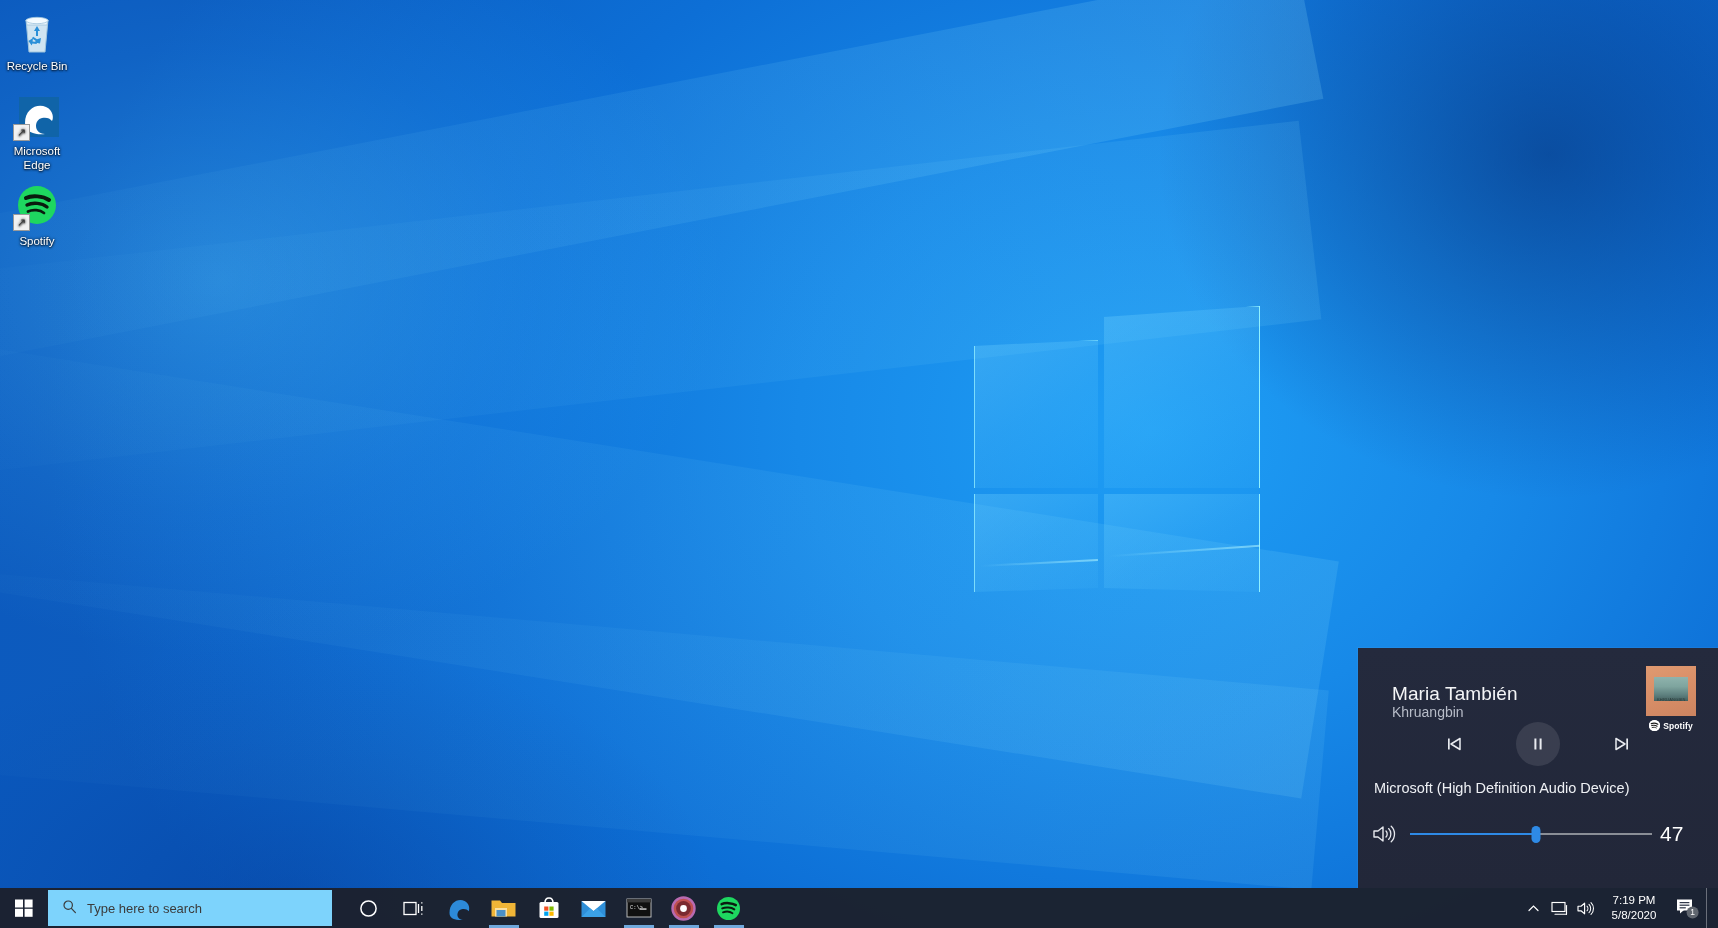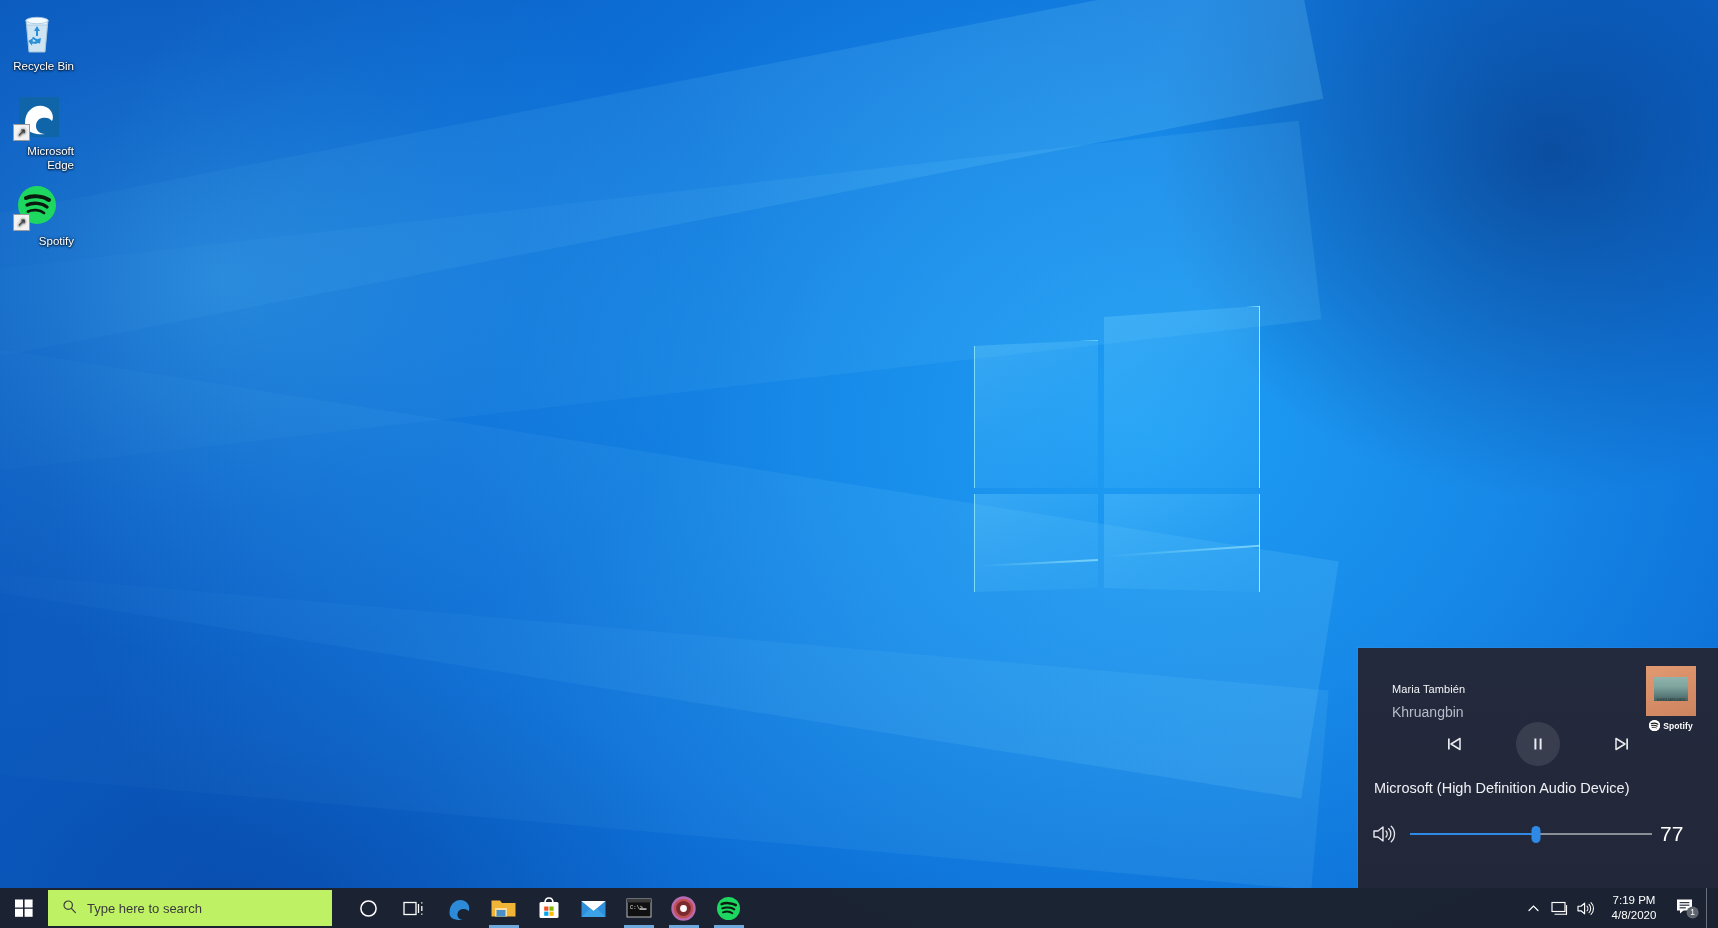"Recycle Bin" .dicon { text-align: right -> center }
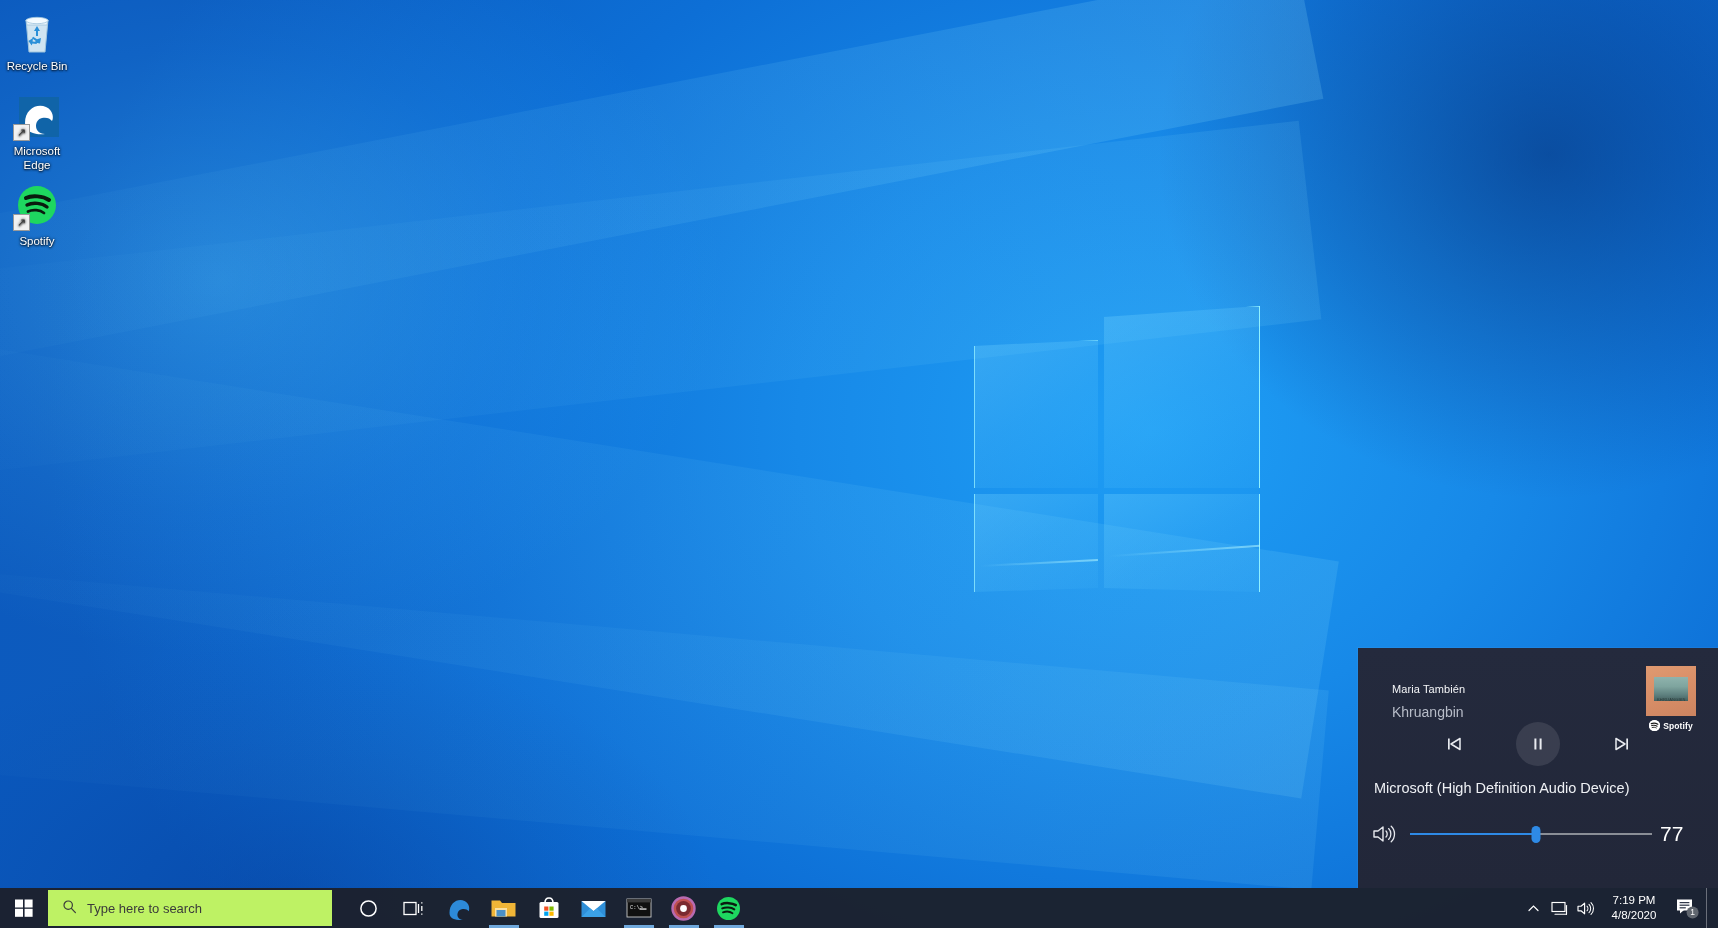"Maria También" .track-title { font-size: 11px -> 19px }
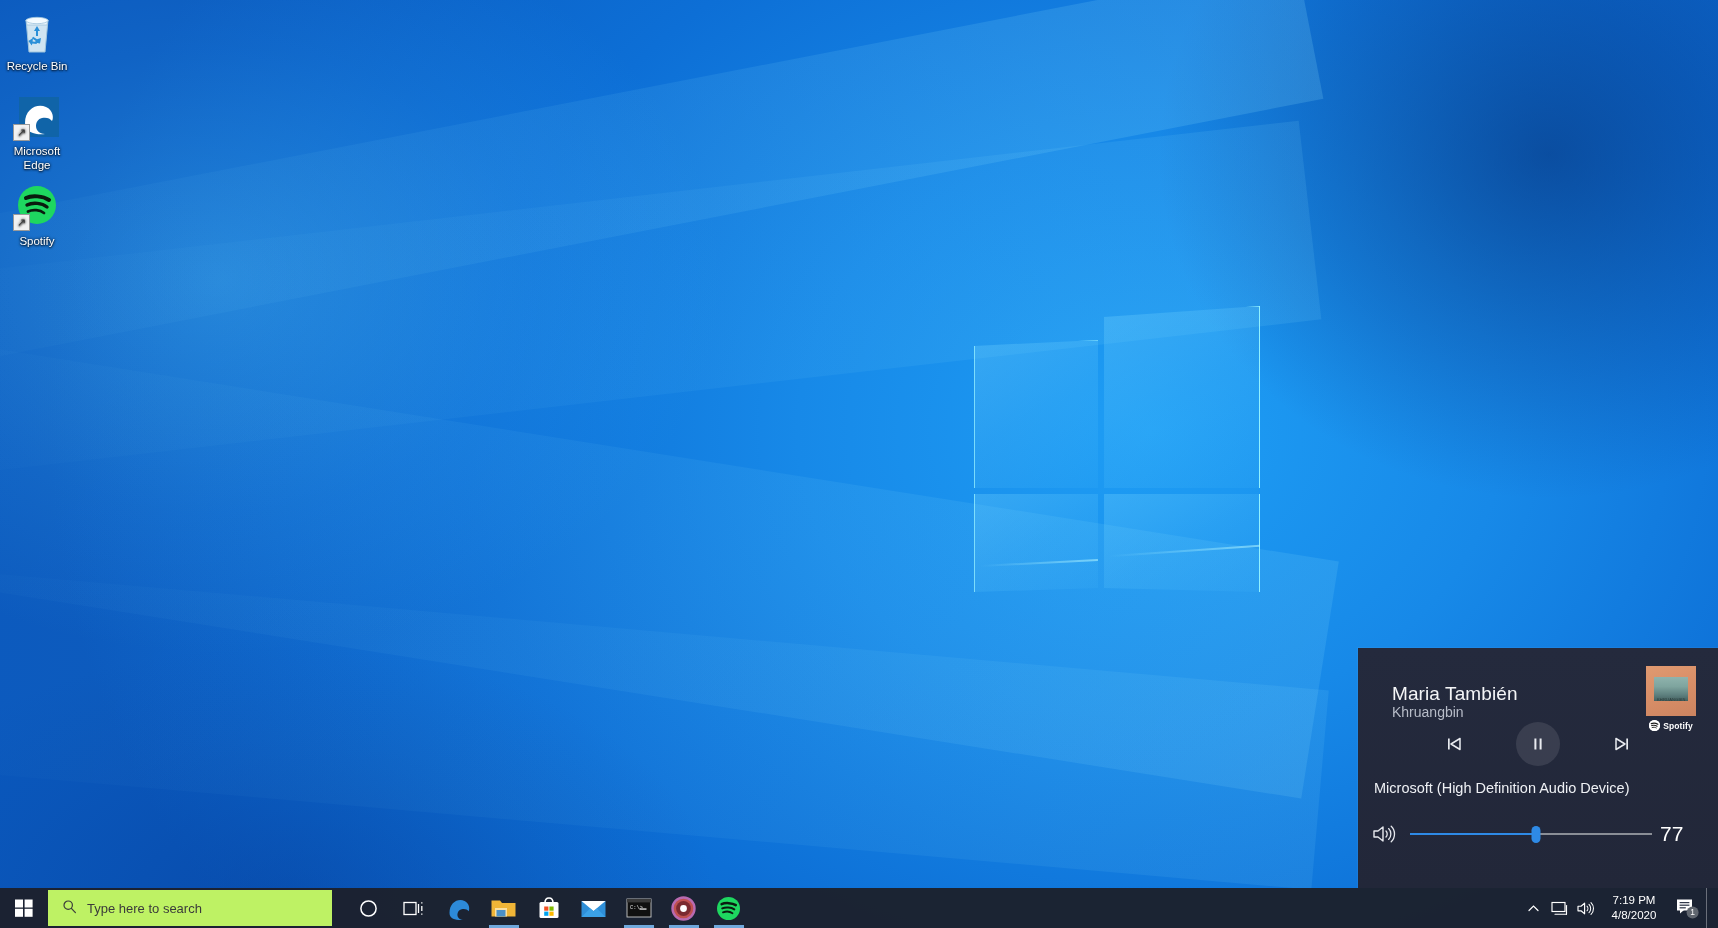"77" span.vol-value { text: 77 -> 47 }
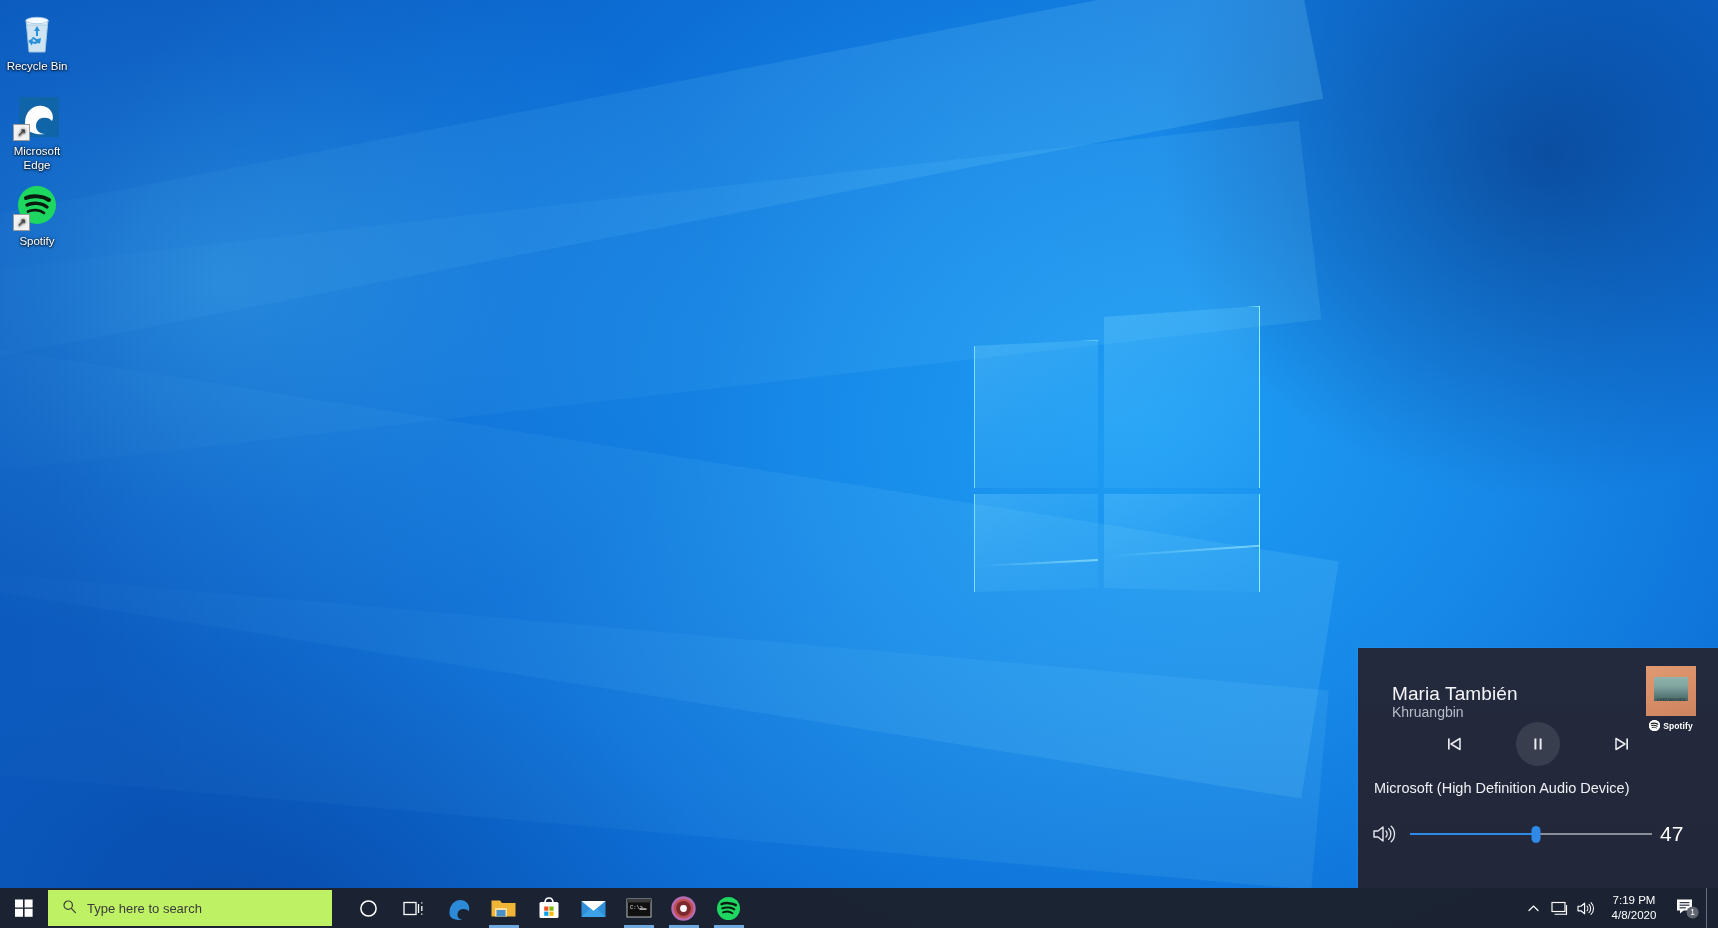"Type here to search" .search-box { background: #bef264 -> #7dd3fc }
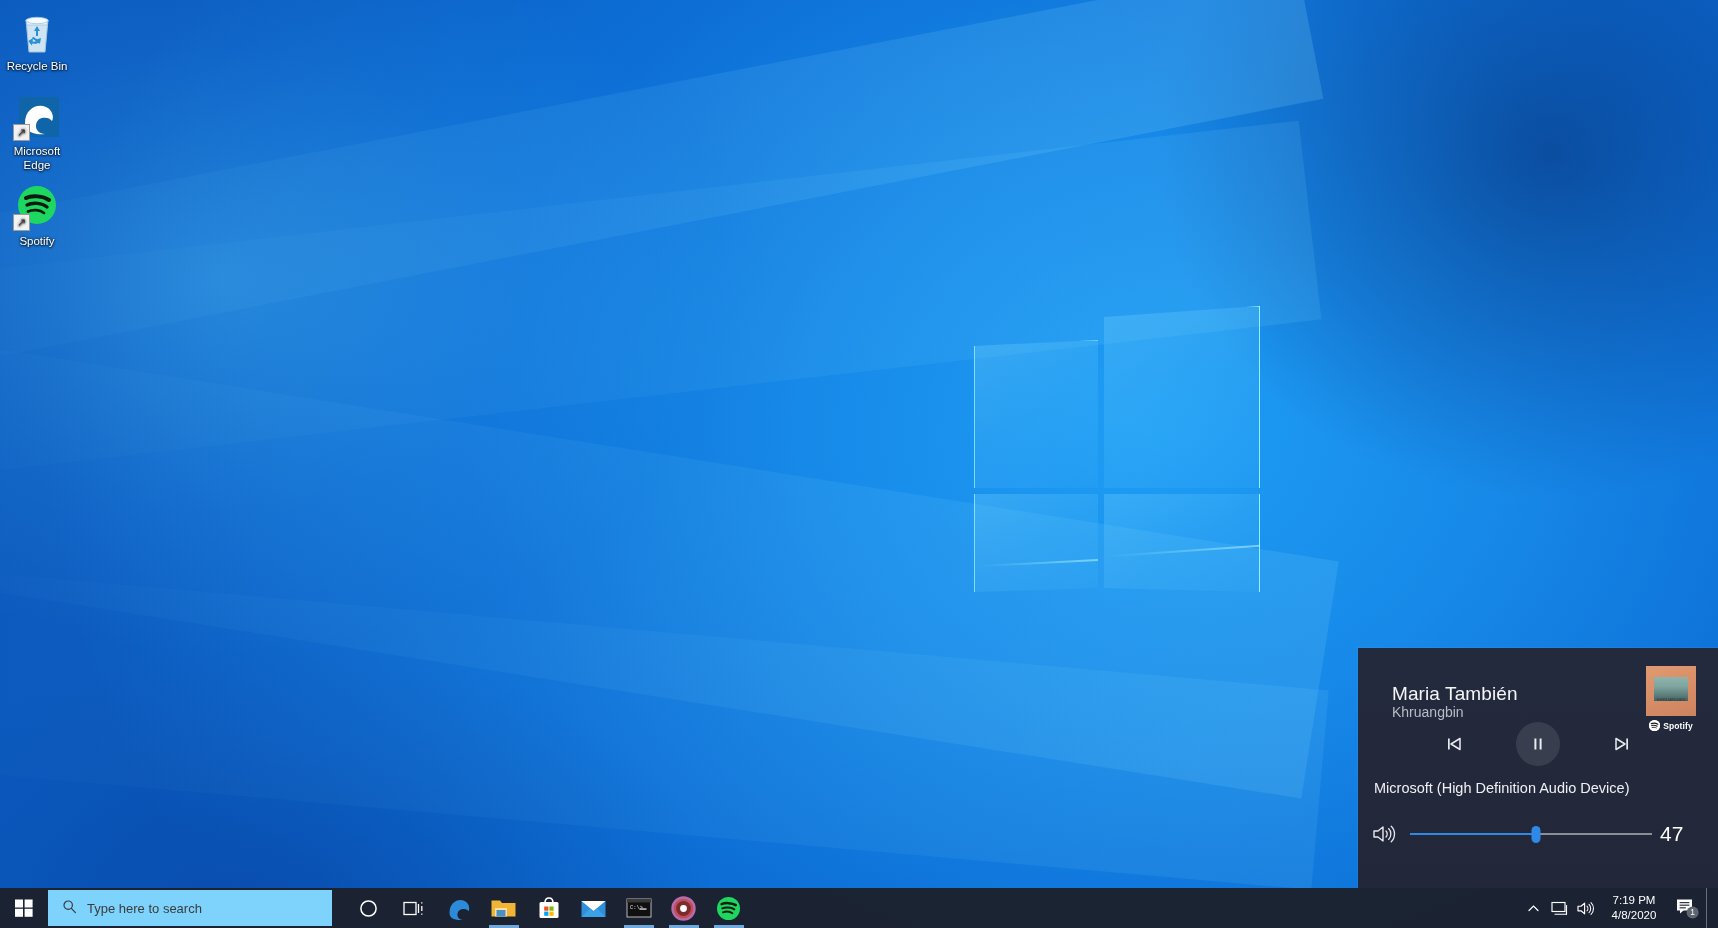"4/8/2020" div { text: 4/8/2020 -> 5/8/2020 }
